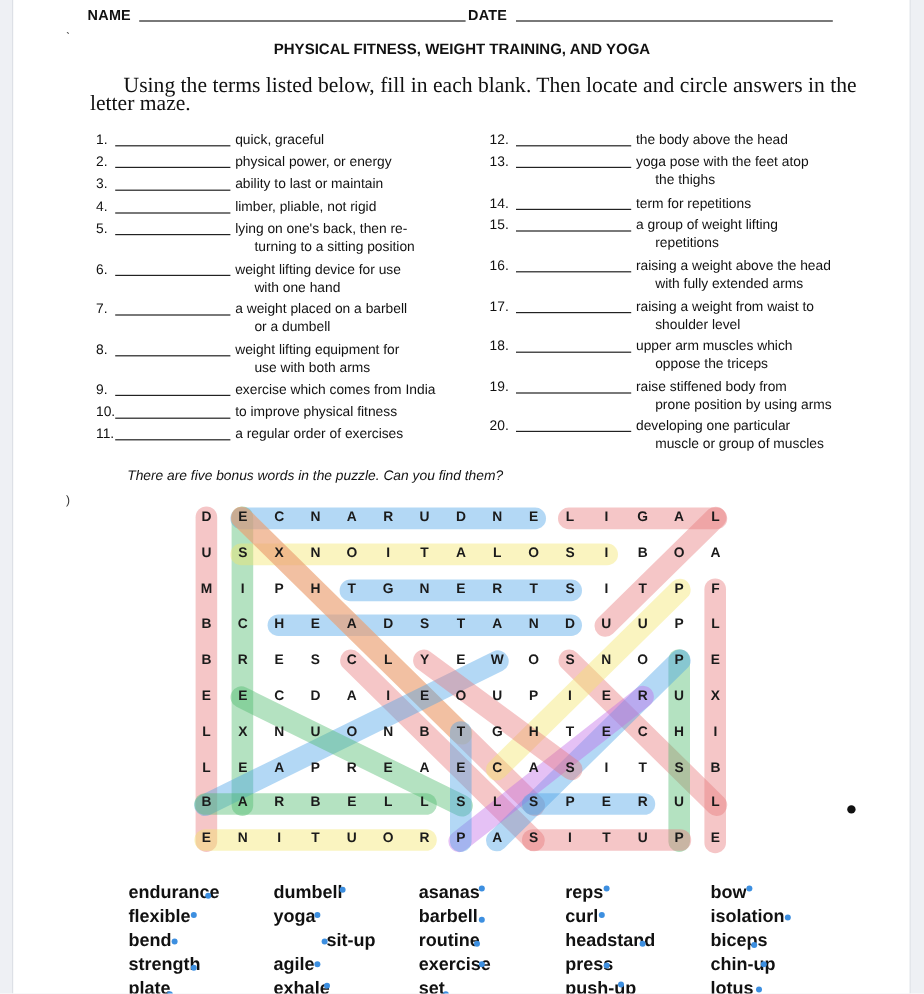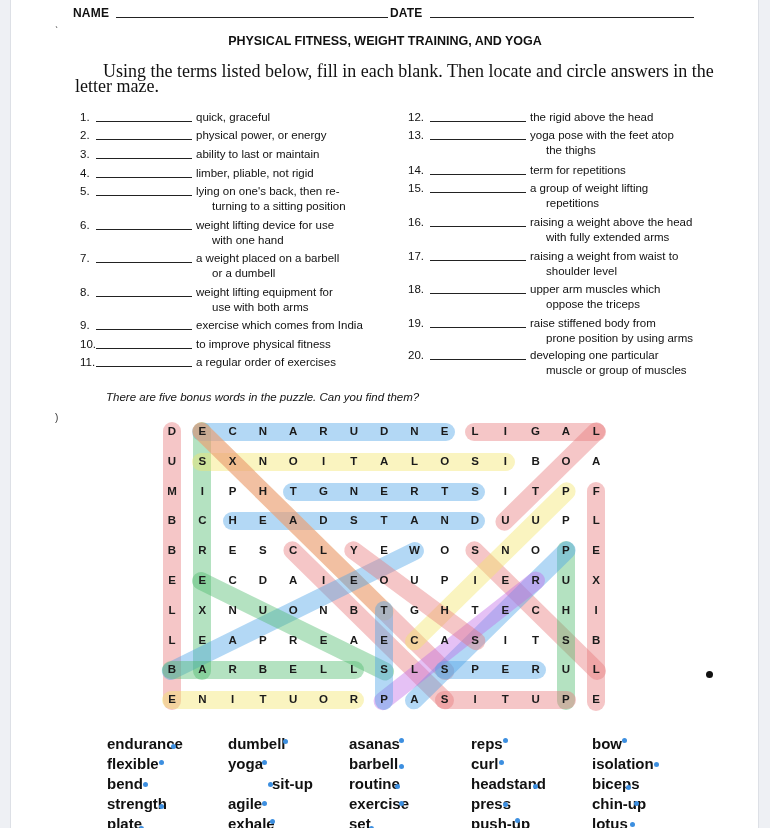"the rigid above the head" span.clue { text: rigid -> body }
